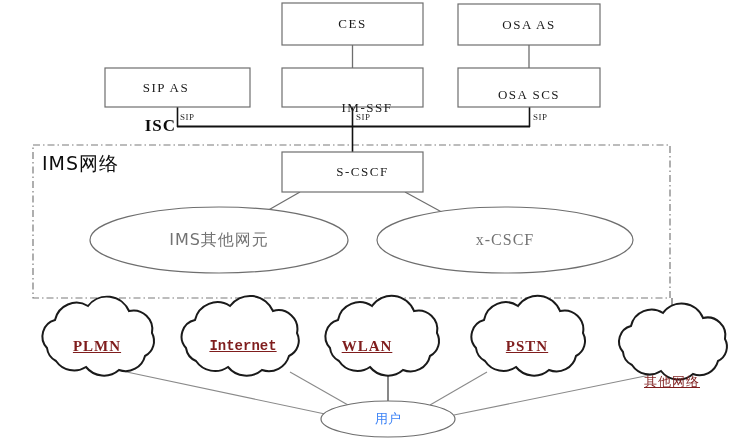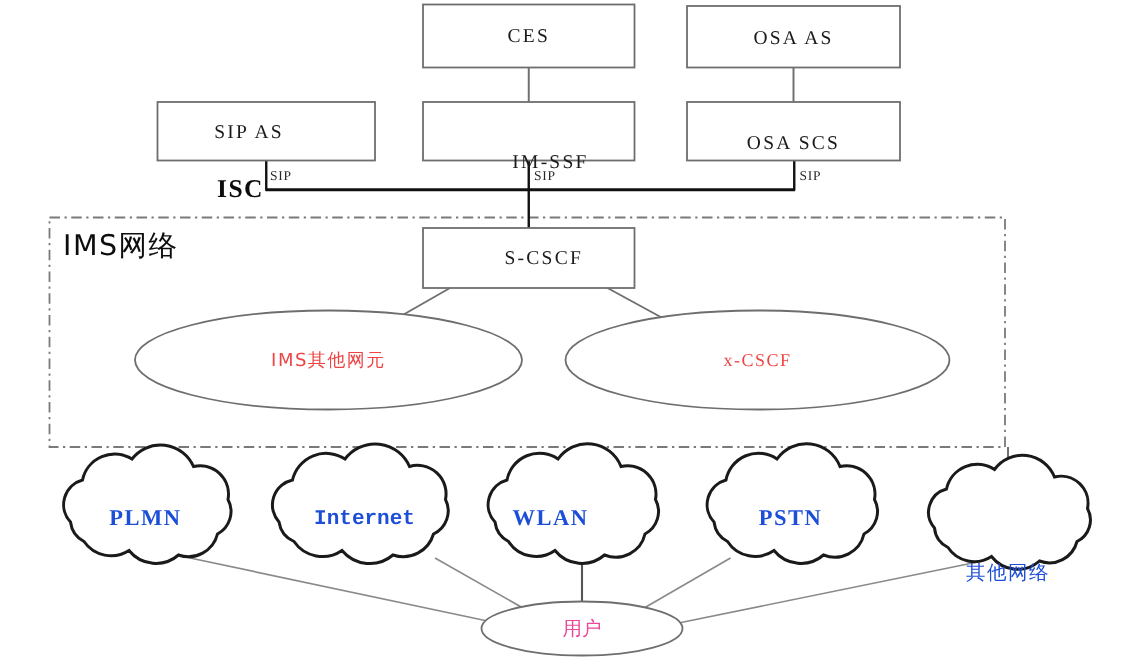"IMS其他网元" .ellipse-label { color: #ef4444 -> #737373; font-size: 12px -> 16px }
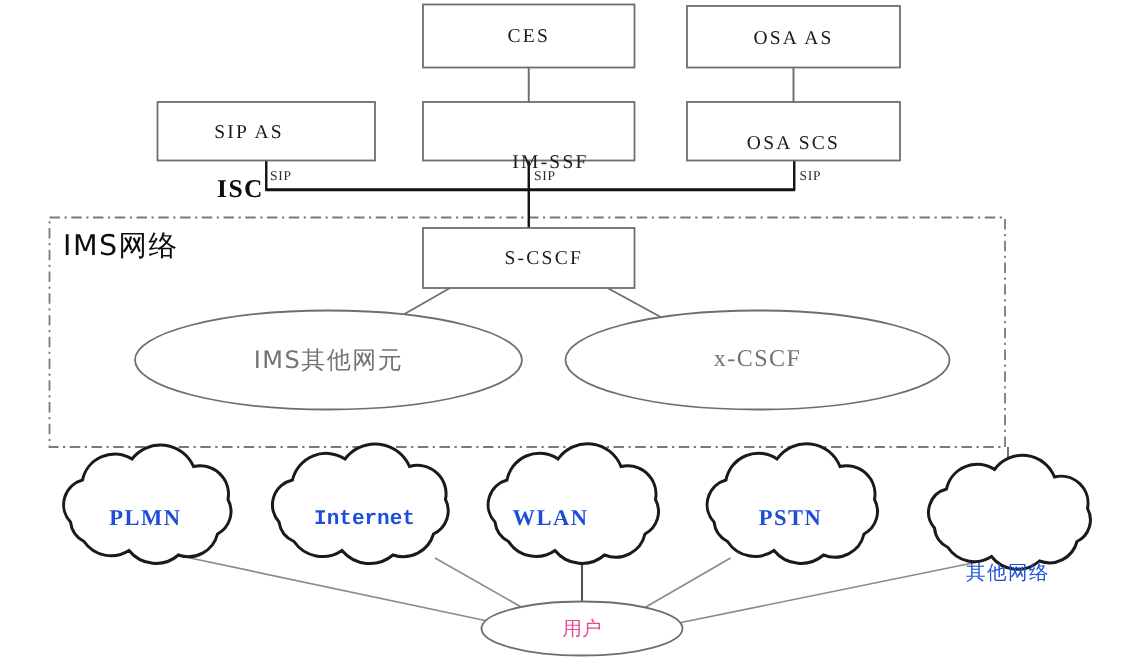"PLMN" .cloud-label { color: #1d4ed8 -> #7f1d1d; text-decoration: none -> underline }
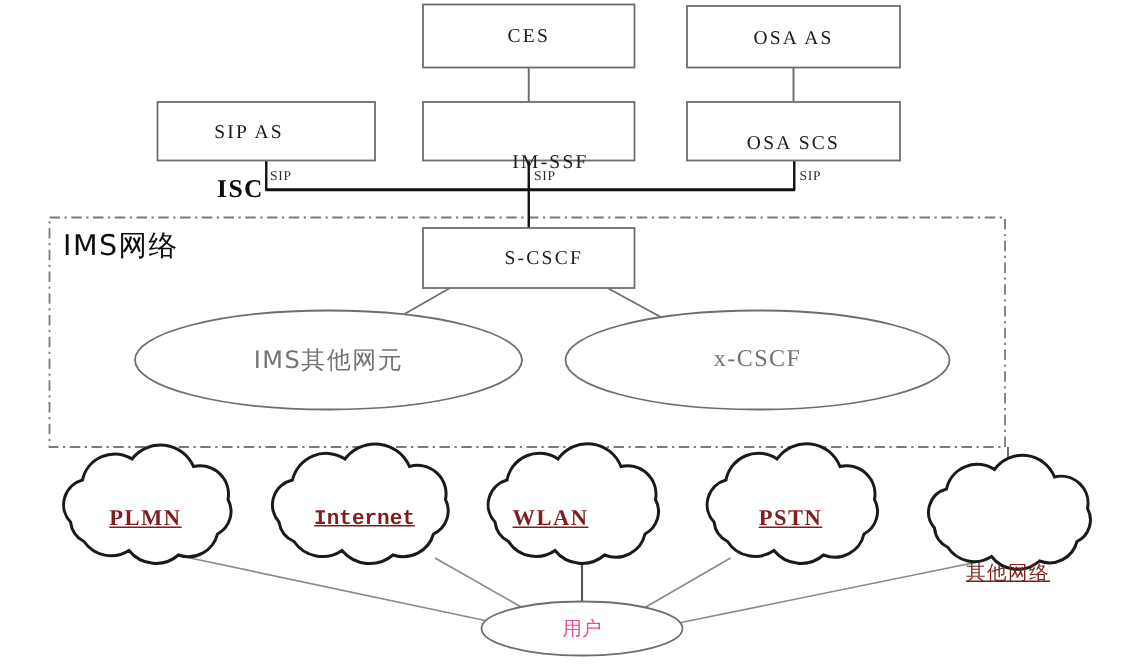"用户" .user-label { color: #ec4899 -> #3b82f6 }
